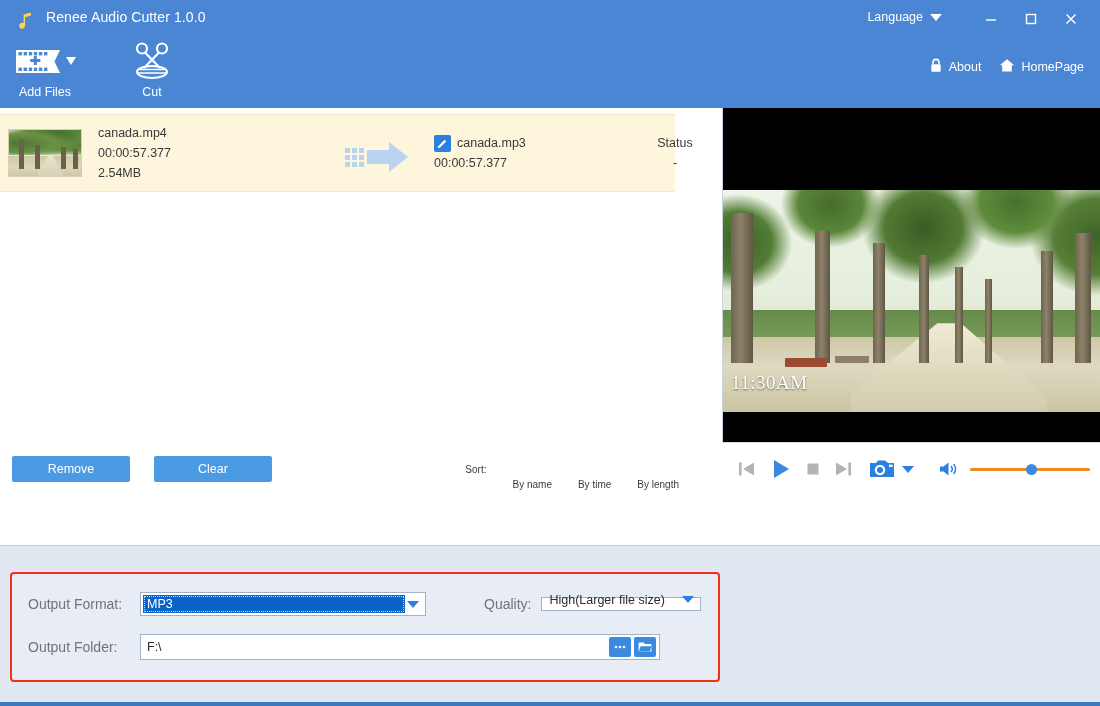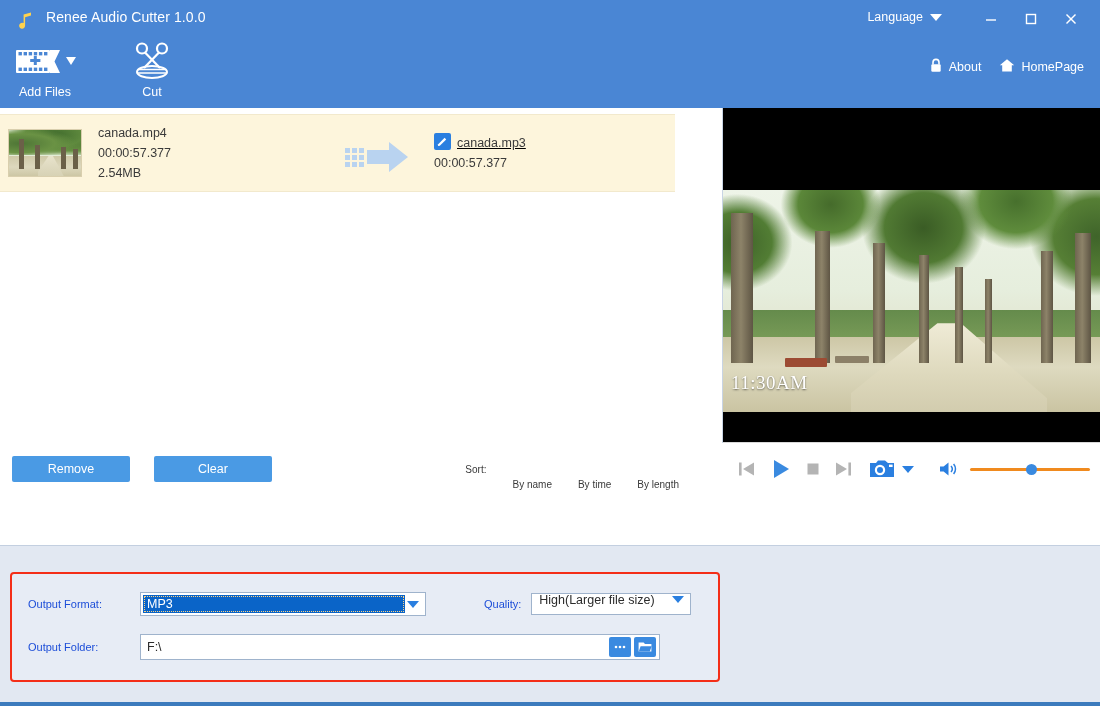"canada.mp3" .fdst-head { align-items: flex-start -> center; text-decoration: underline -> none }
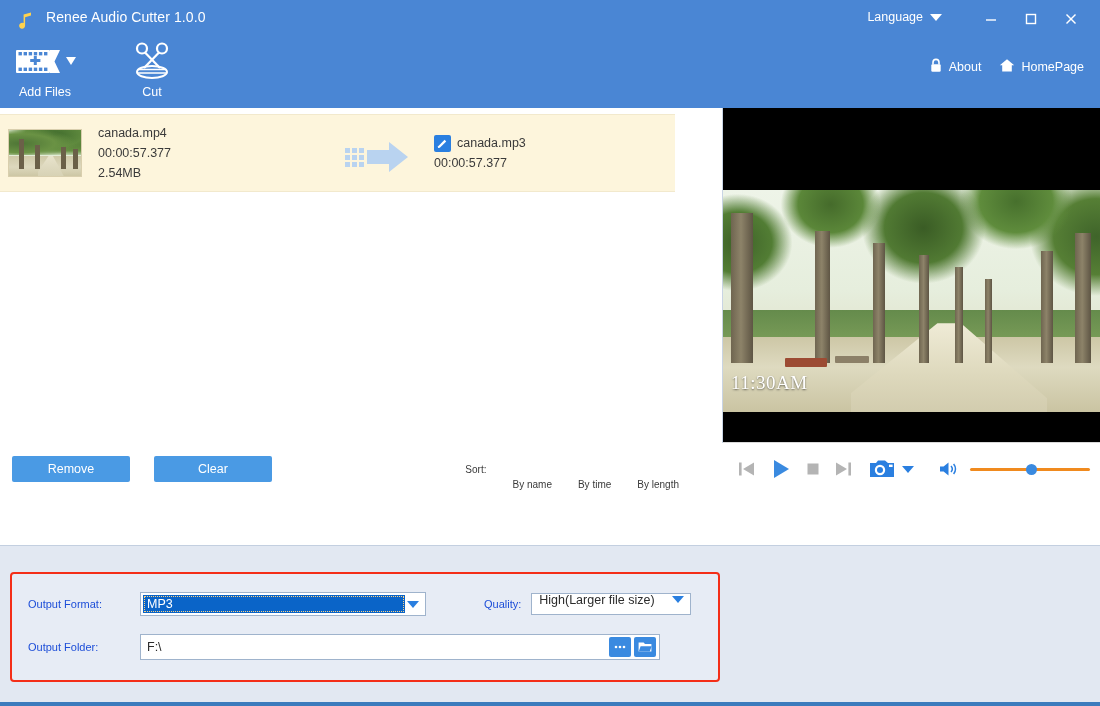"Status" div.col-status { html: none -> <div> <div>Status</div> <div>-</div> </div> }
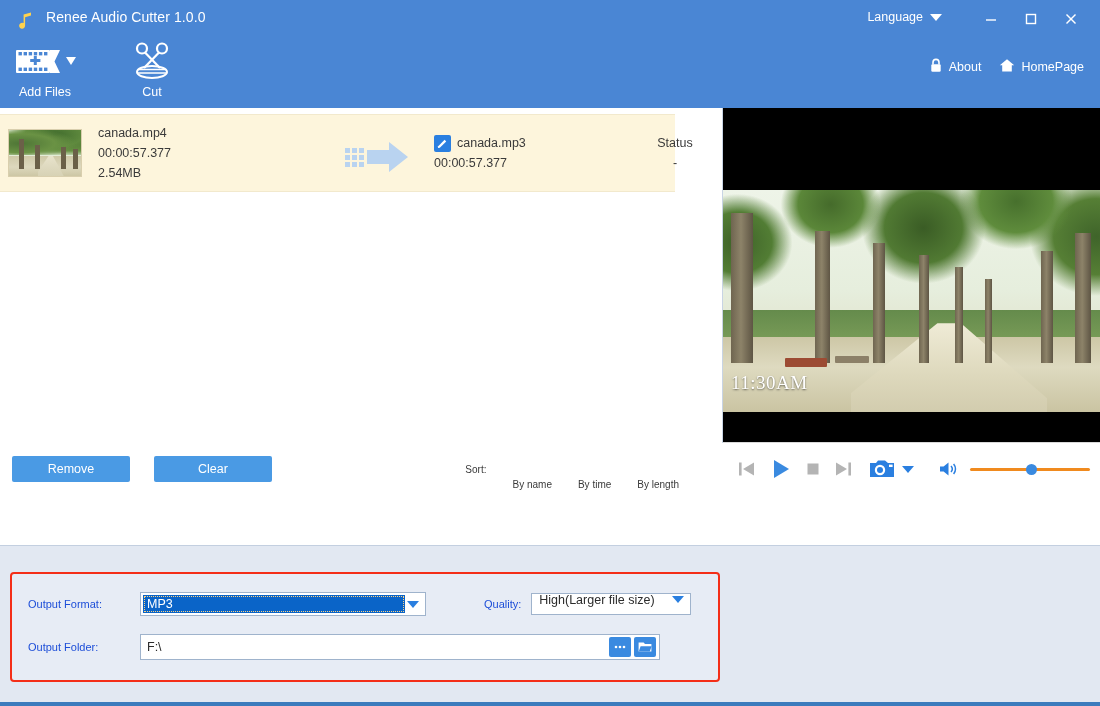"Output Format:" .flabel { color: #1d4ed8 -> #737373; font-size: 11px -> 14px }
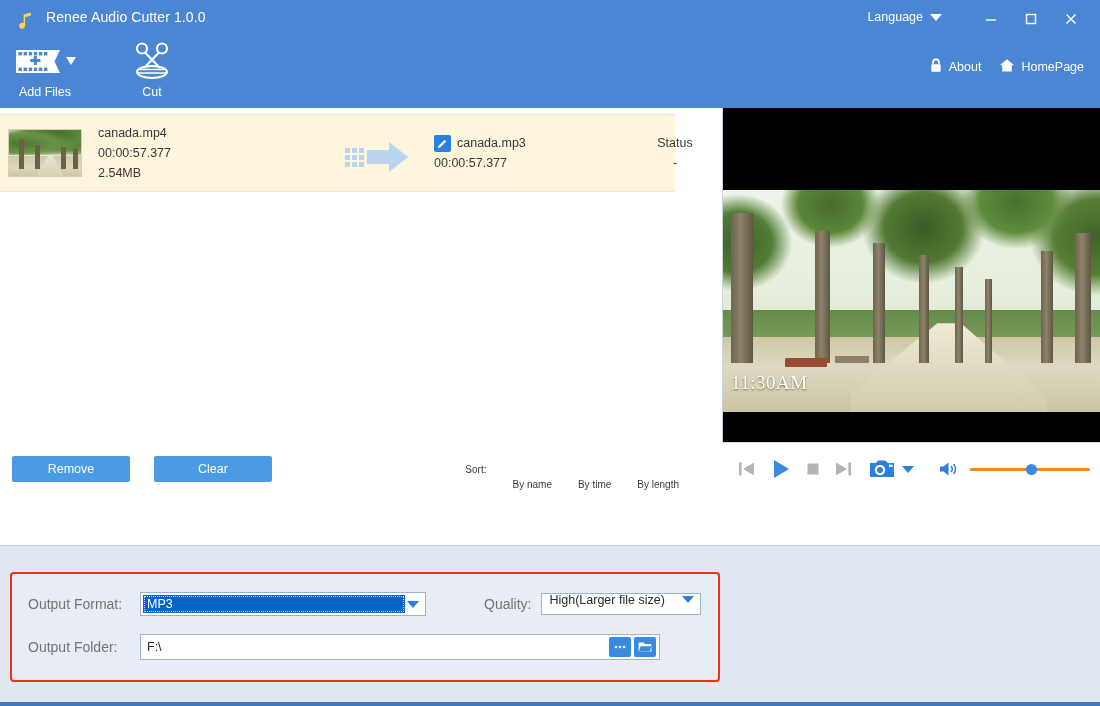"High(Larger file size)" .sel-quality { height: 22px -> 14px }
